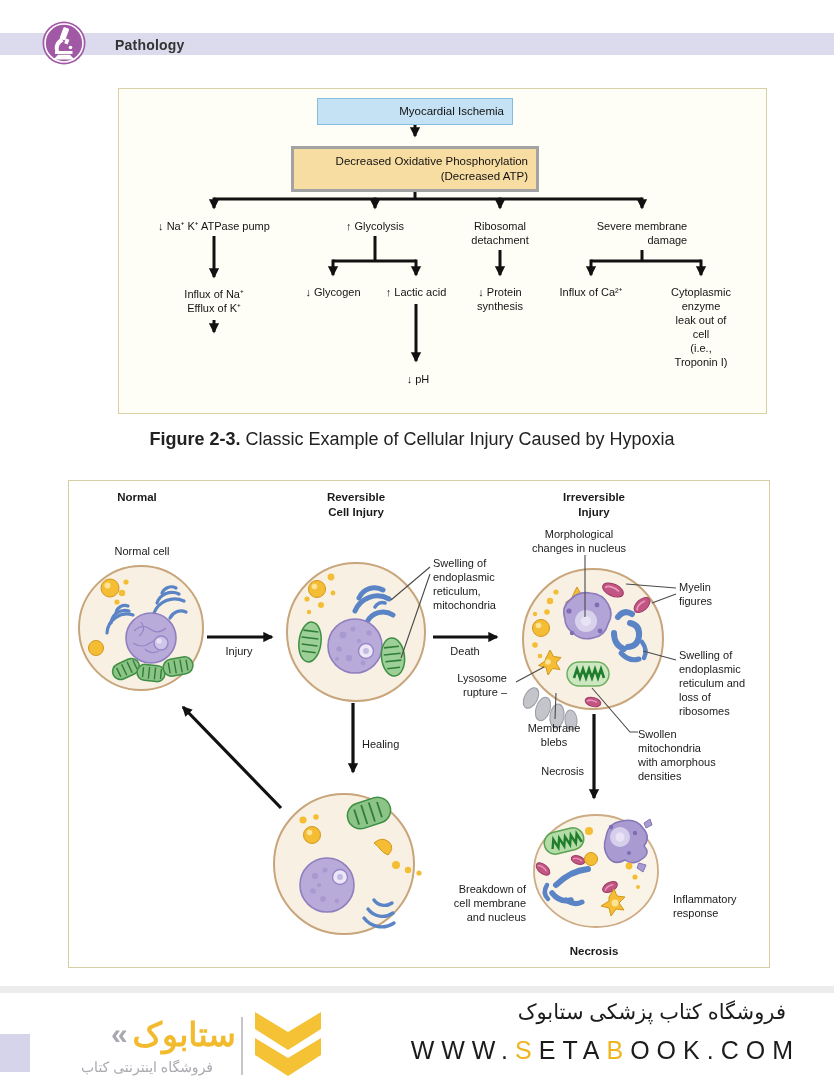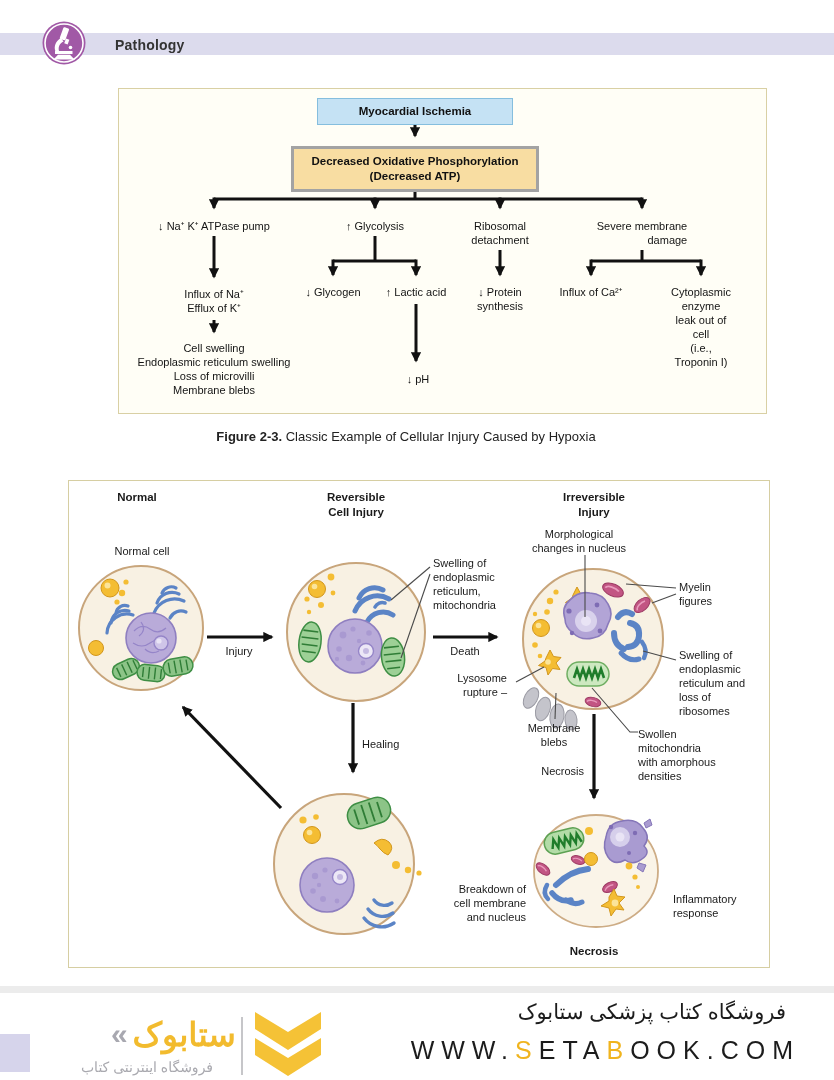"Myocardial Ischemia" .node { font-weight: bold -> normal; text-align: center -> right }
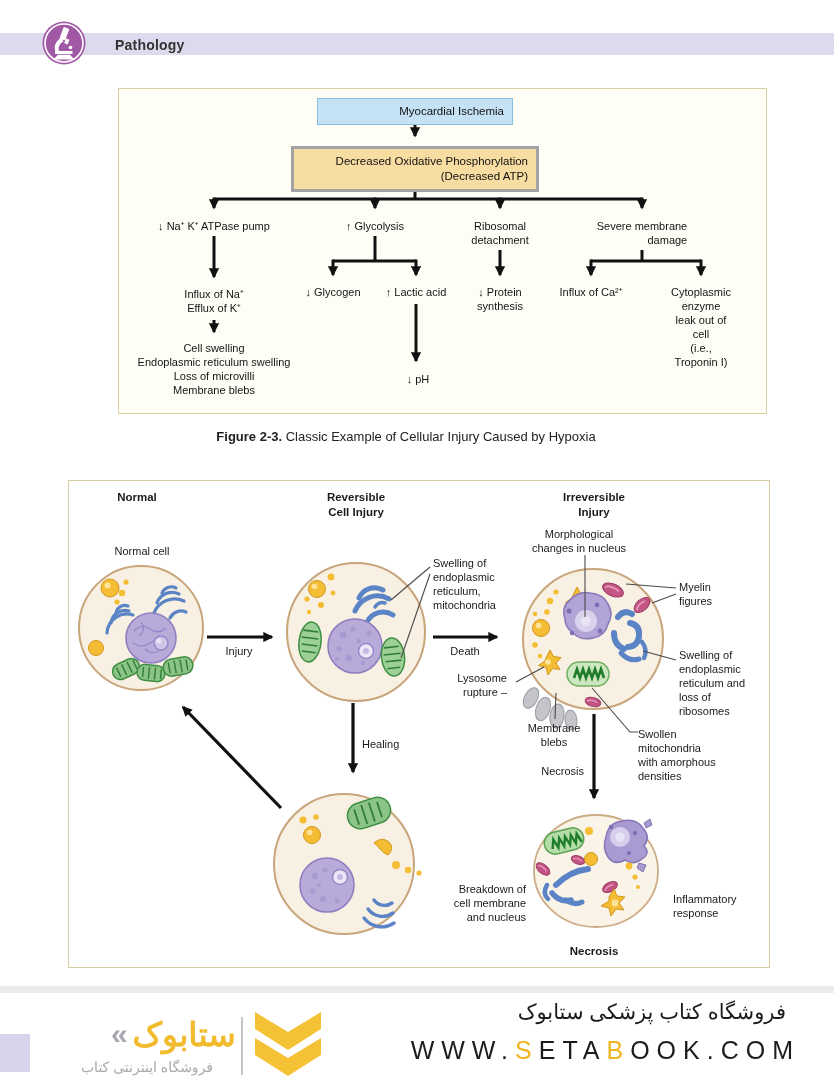"Cell swelling" div.lbl { html: <div>Cell swelling Endoplasmic reticulum swelling Loss of microvilli Membrane blebs</div> -> none }
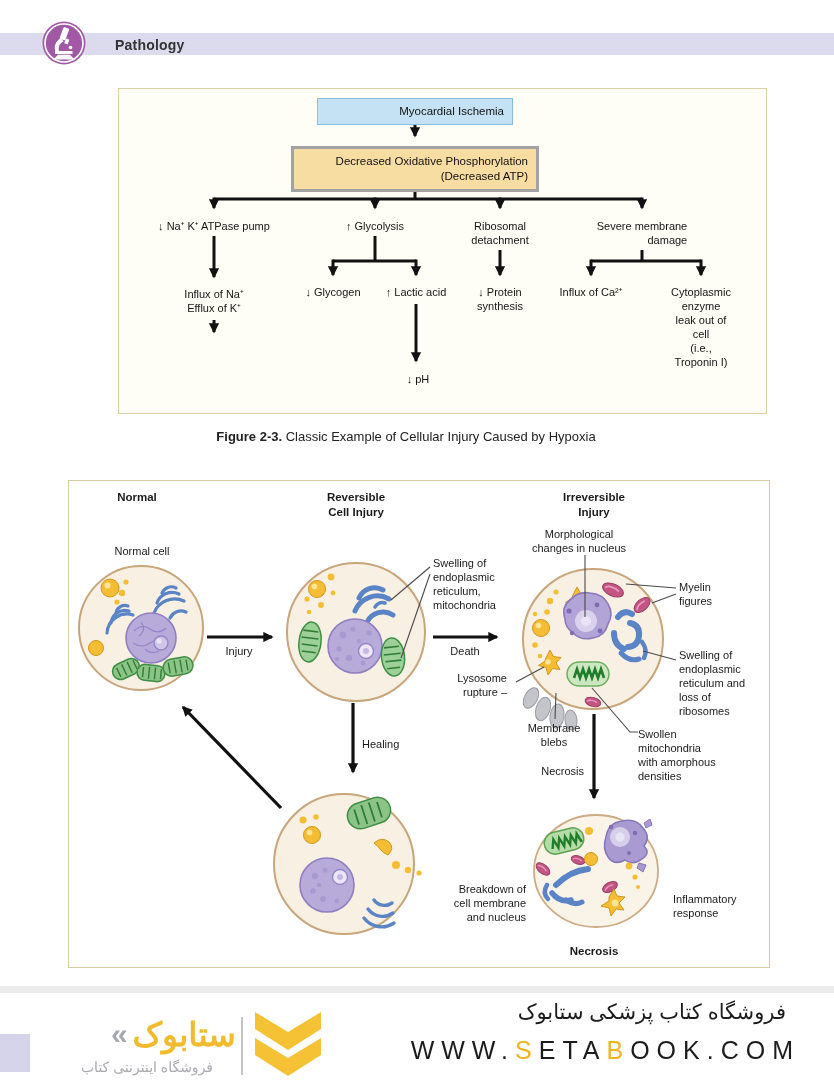"Figure 2-3. Classic Example of" .caption { font-size: 13px -> 18px; left: 4px -> 10px }
